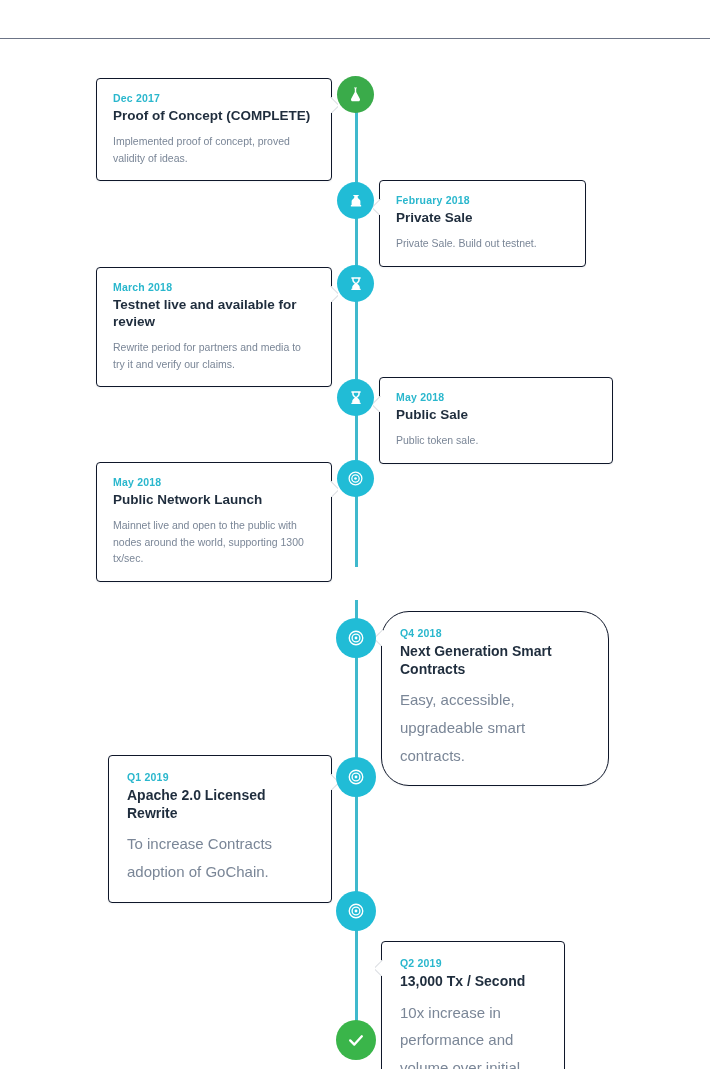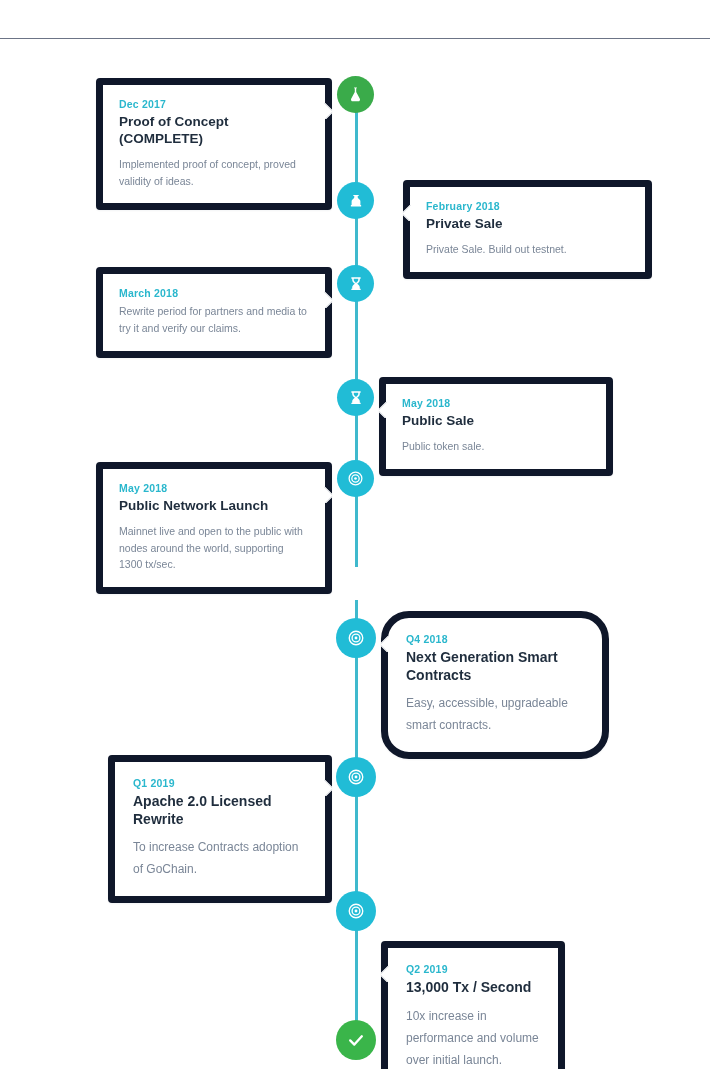"Dec 2017" .card { border: 7px solid #0f172a -> 1px solid #0f172a }
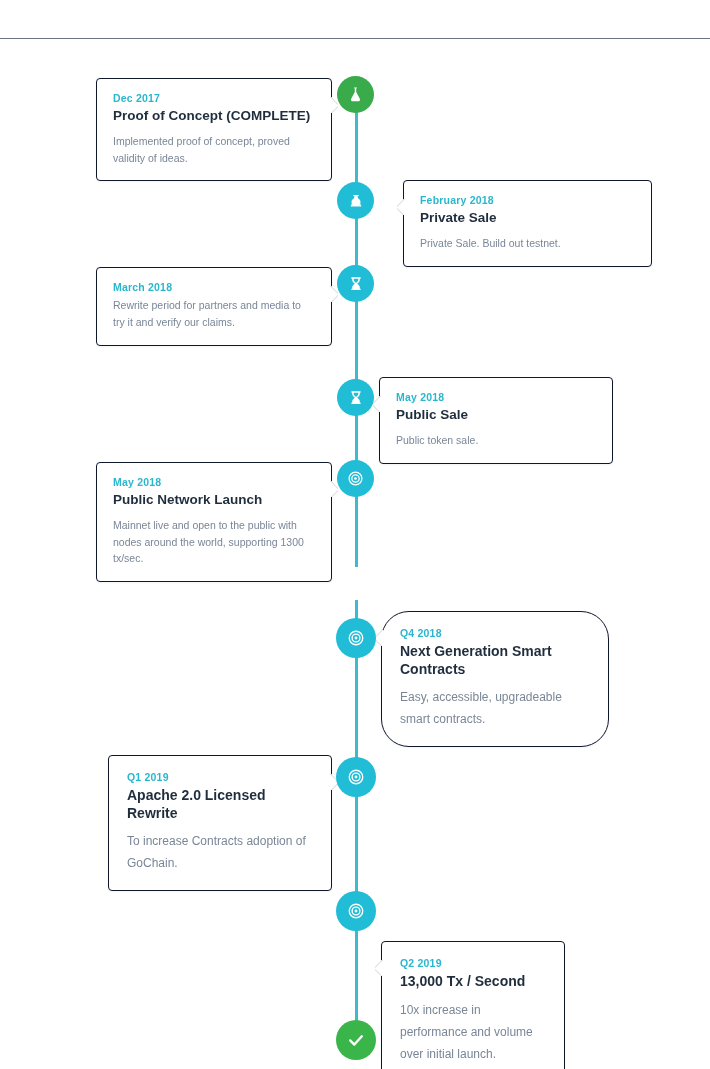"February 2018" #card-1 { margin-left: 24px -> none; width: 249px -> 207px }
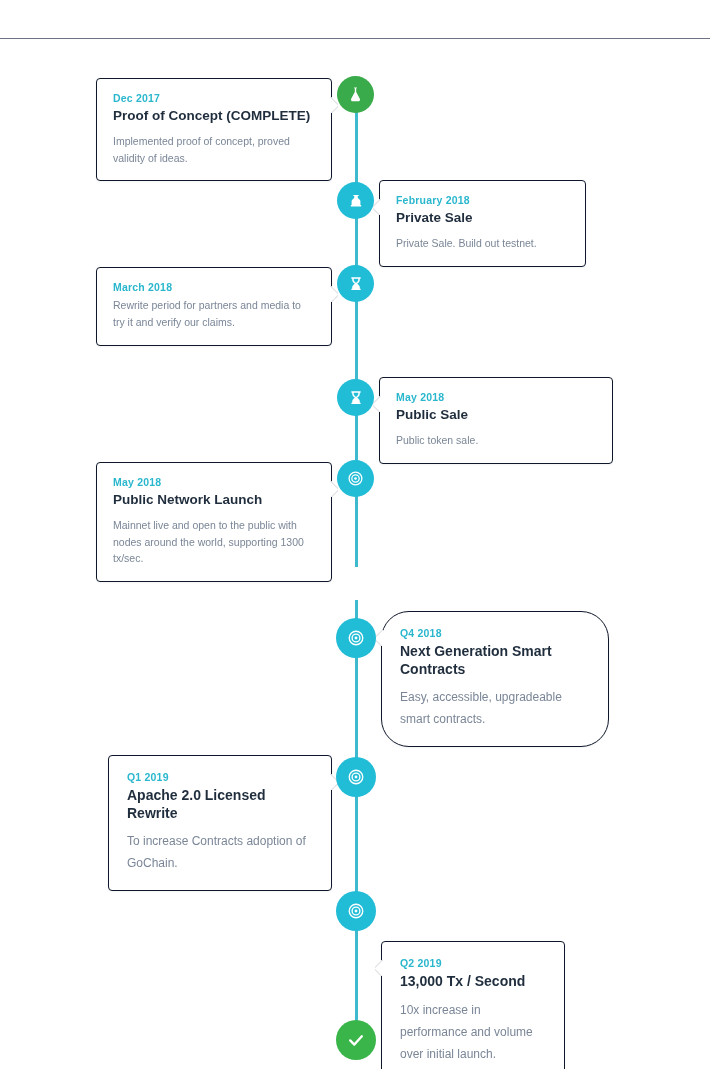"Testnet live and available for" p.title { html: none -> <p>Testnet live and available for review</p> }
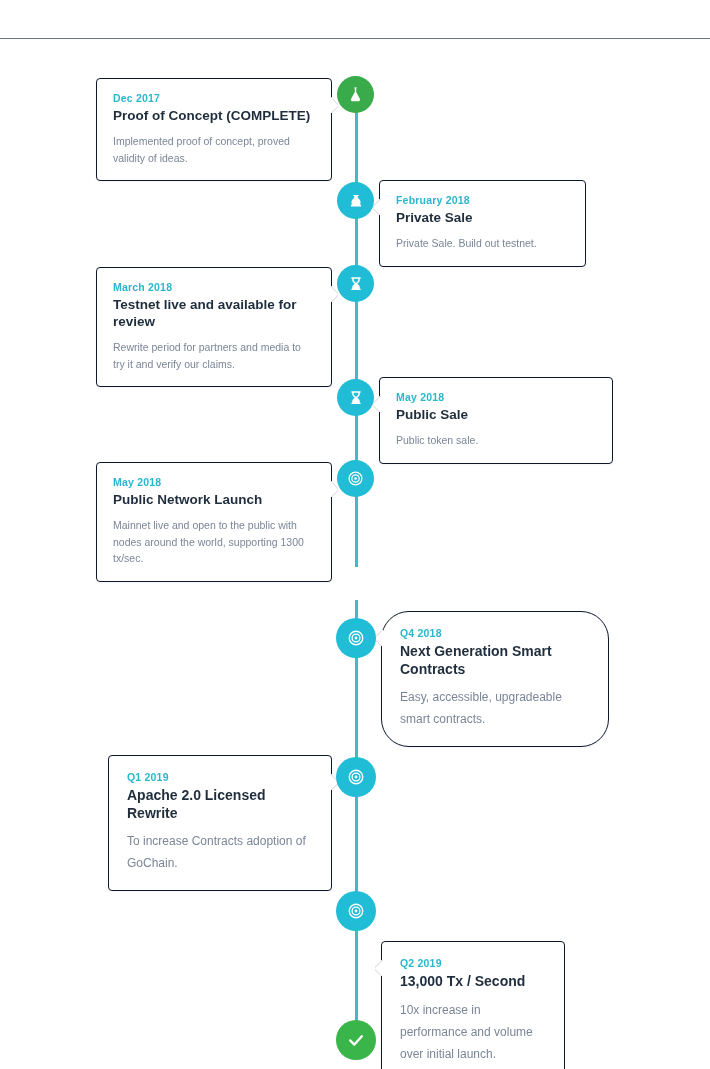"Easy, accessible, upgradeable smart" .lower-group .card .desc { font-size: 12px -> 15px }
